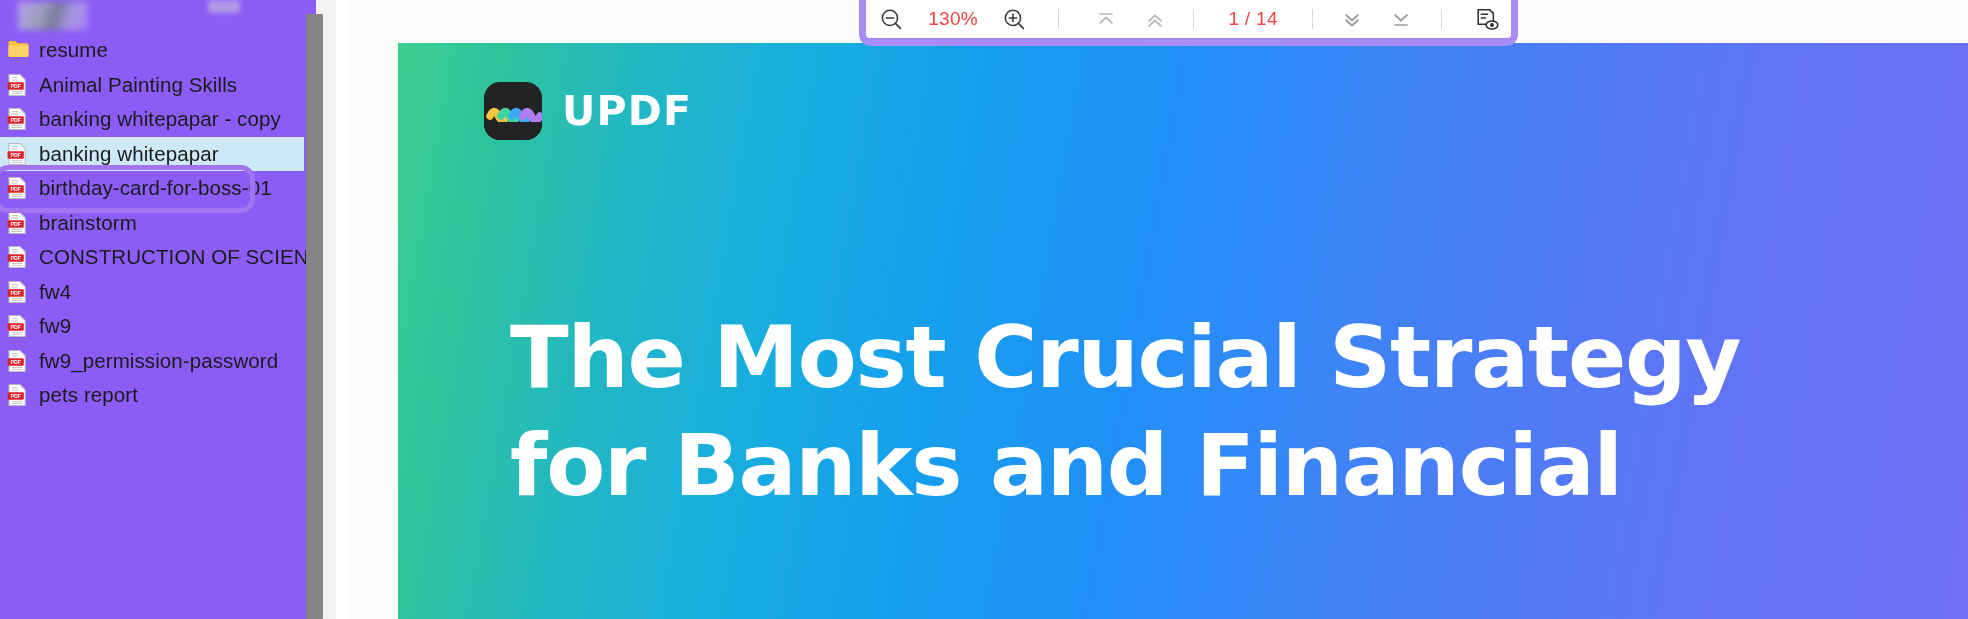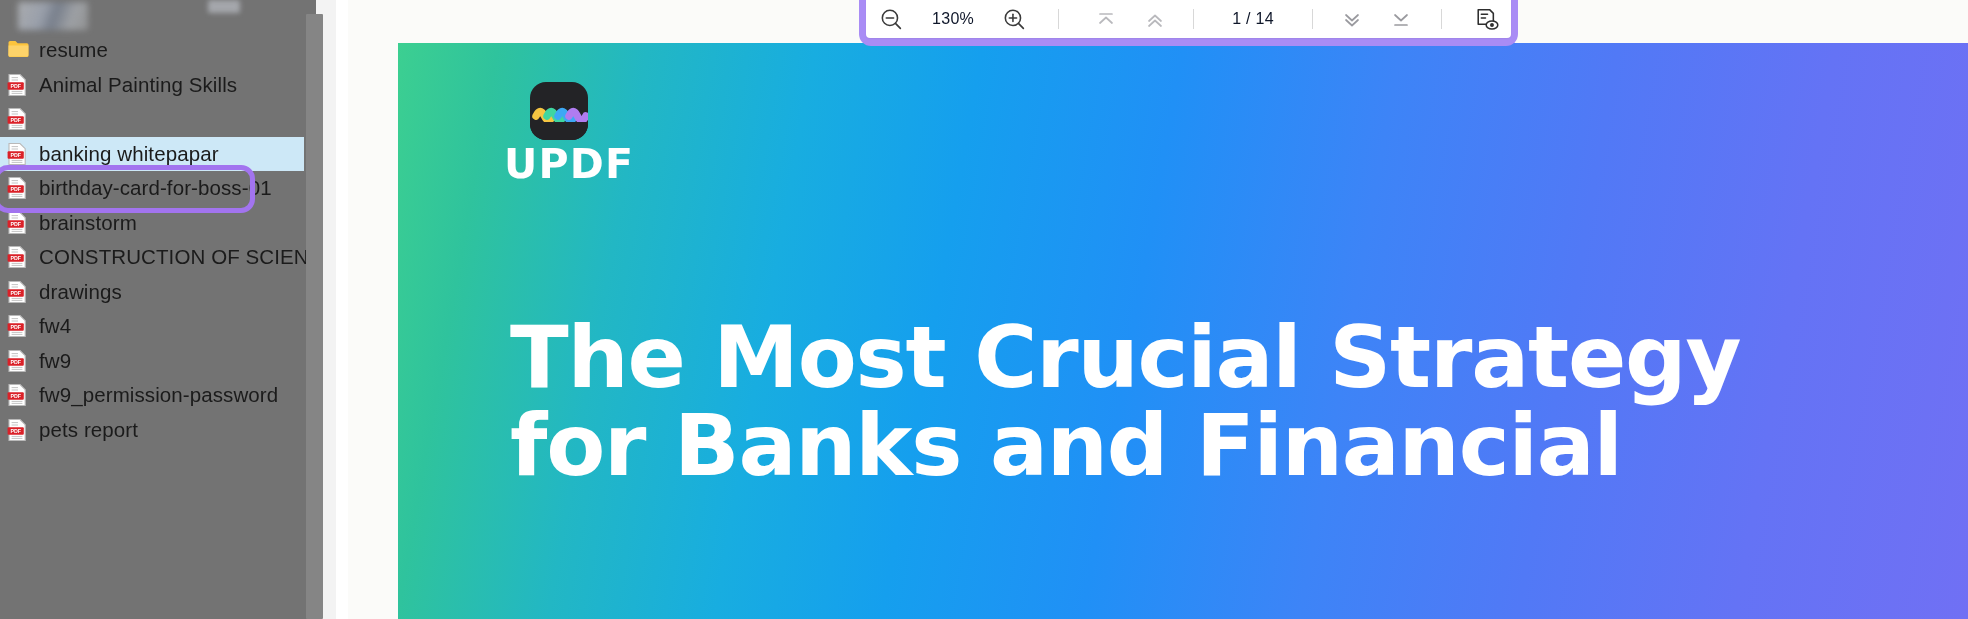"130%" .tb-label { color: #0f172a -> #ef4444; font-size: 16px -> 19px }
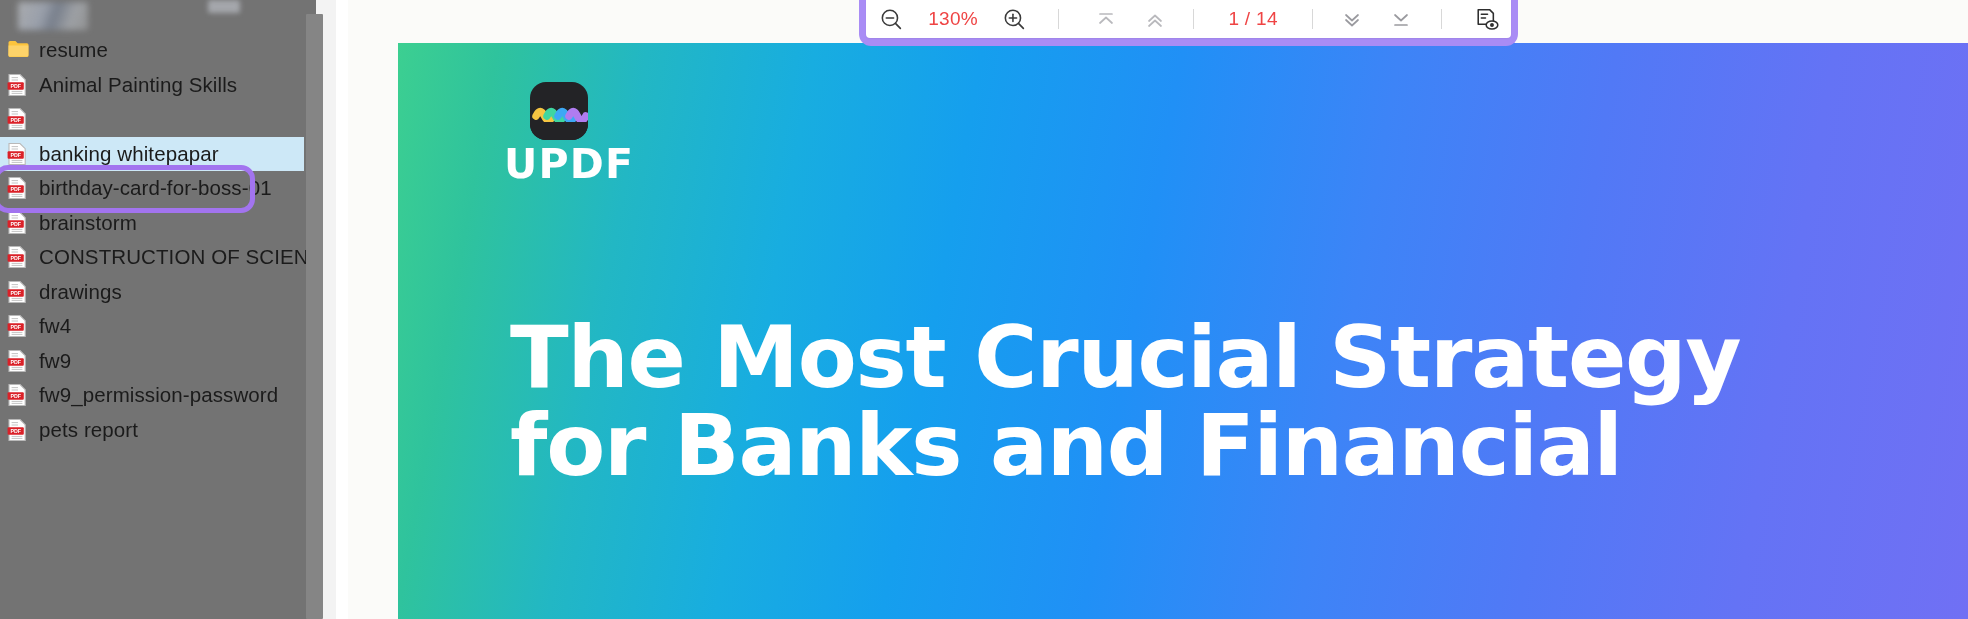"resume" #sidebar { background: #737373 -> #8b5cf6 }
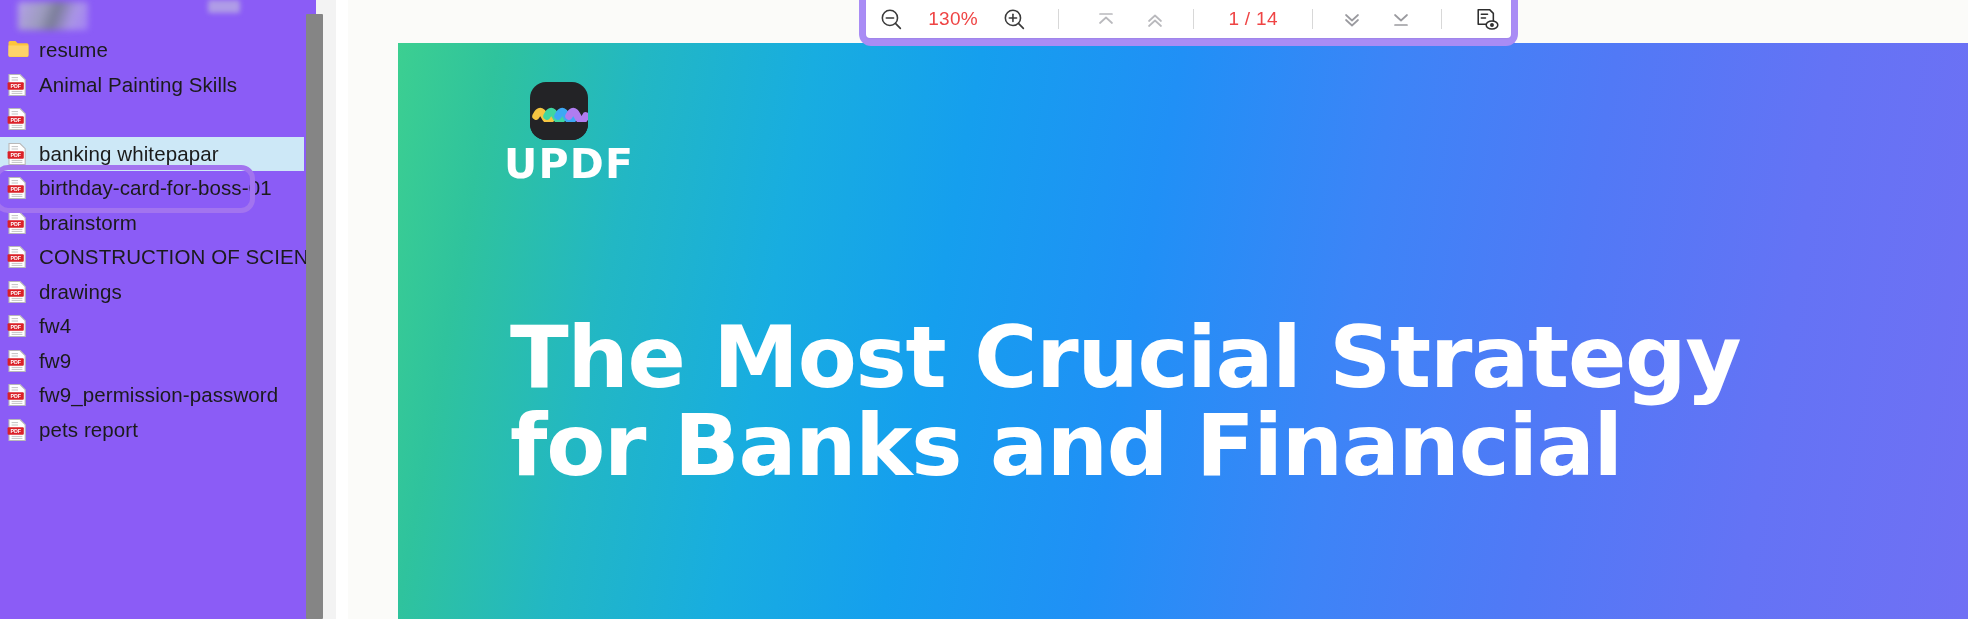"banking whitepapar - copy" span.fname { html: none -> <span>banking whitepapar - copy</span> }
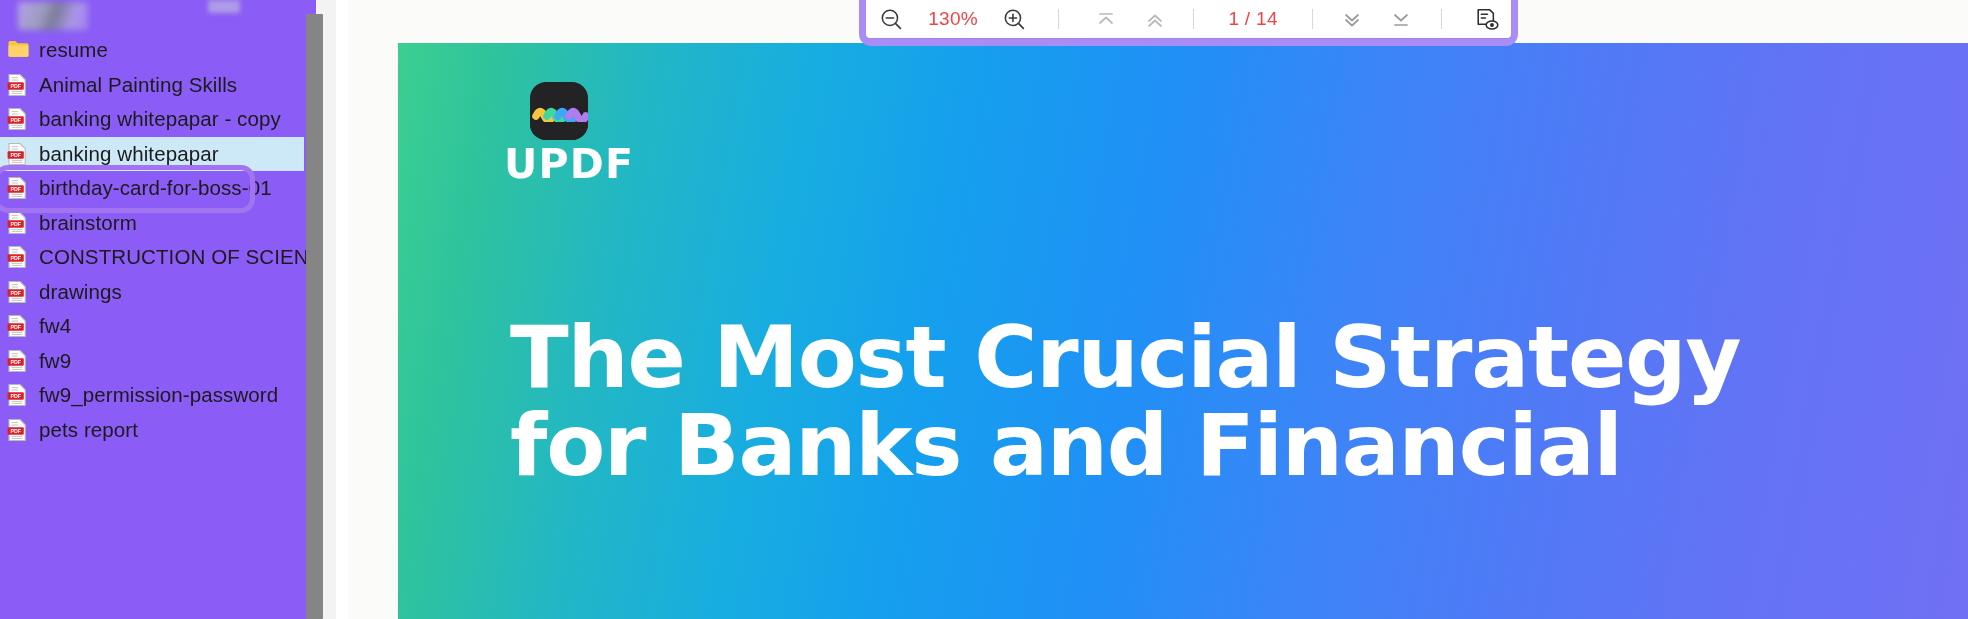"UPDF" #logo-block { flex-direction: column -> none }
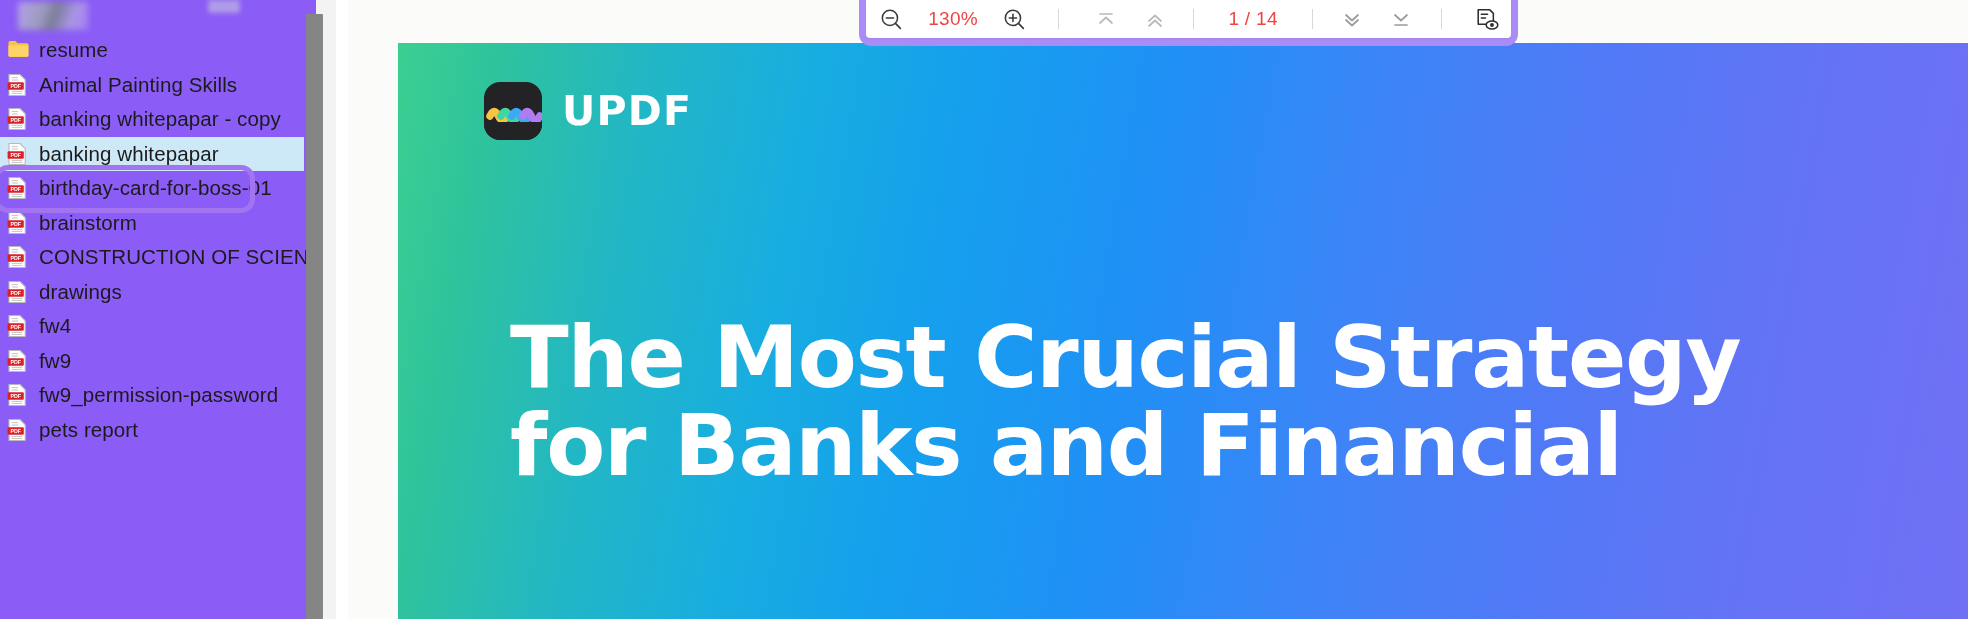"drawings" div.file-row { html: <div> <span><svg> <path></path> <line></line> <line></line> <line></line> <line></line> <rect></rect> <text>PDF</text> </svg></span> <span>drawings</span> </div> -> none }
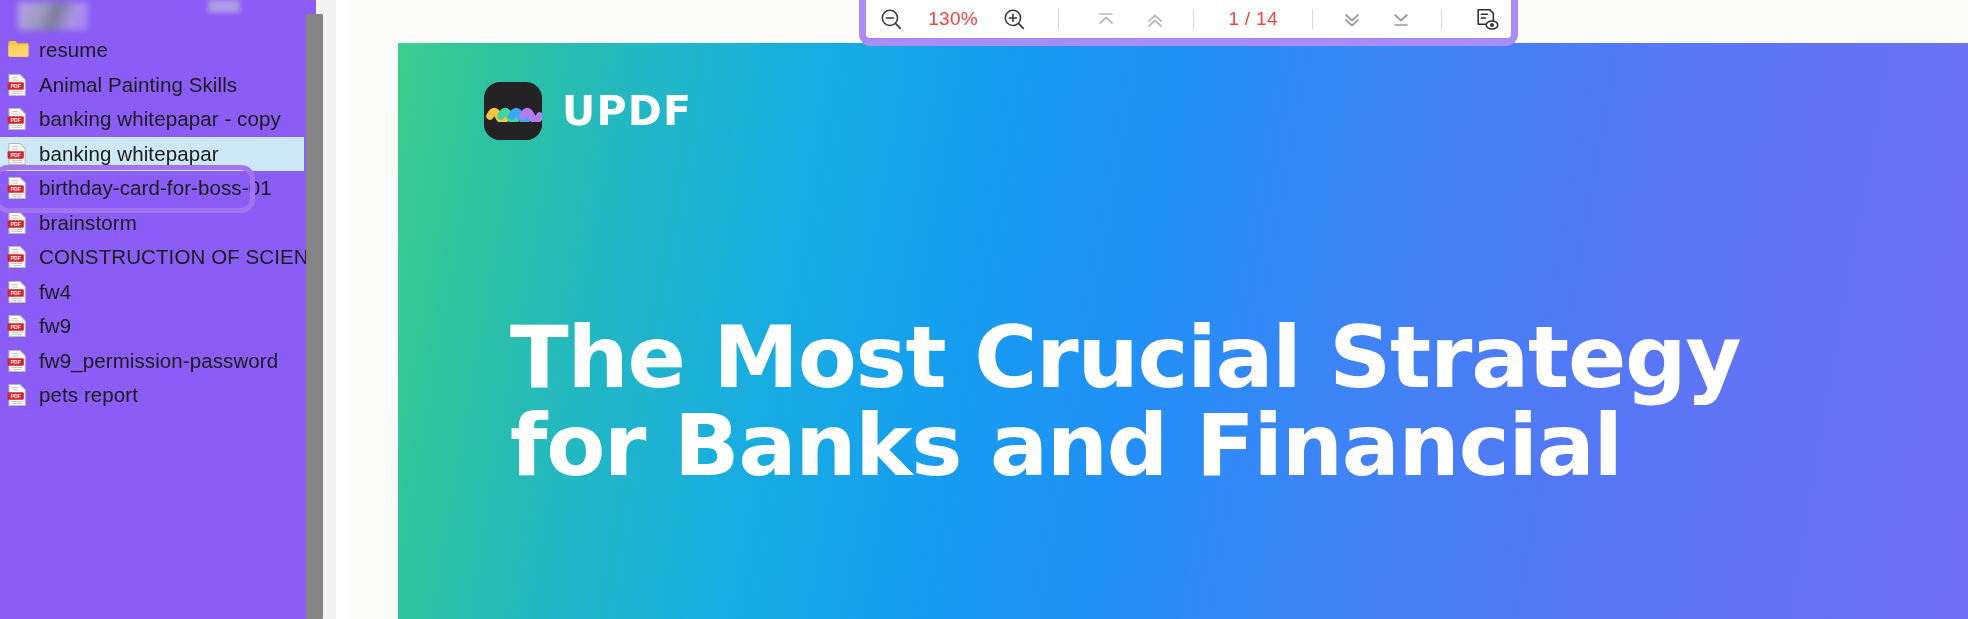"for Banks and Financial" #title-line2 { top: 359px -> 379px }
